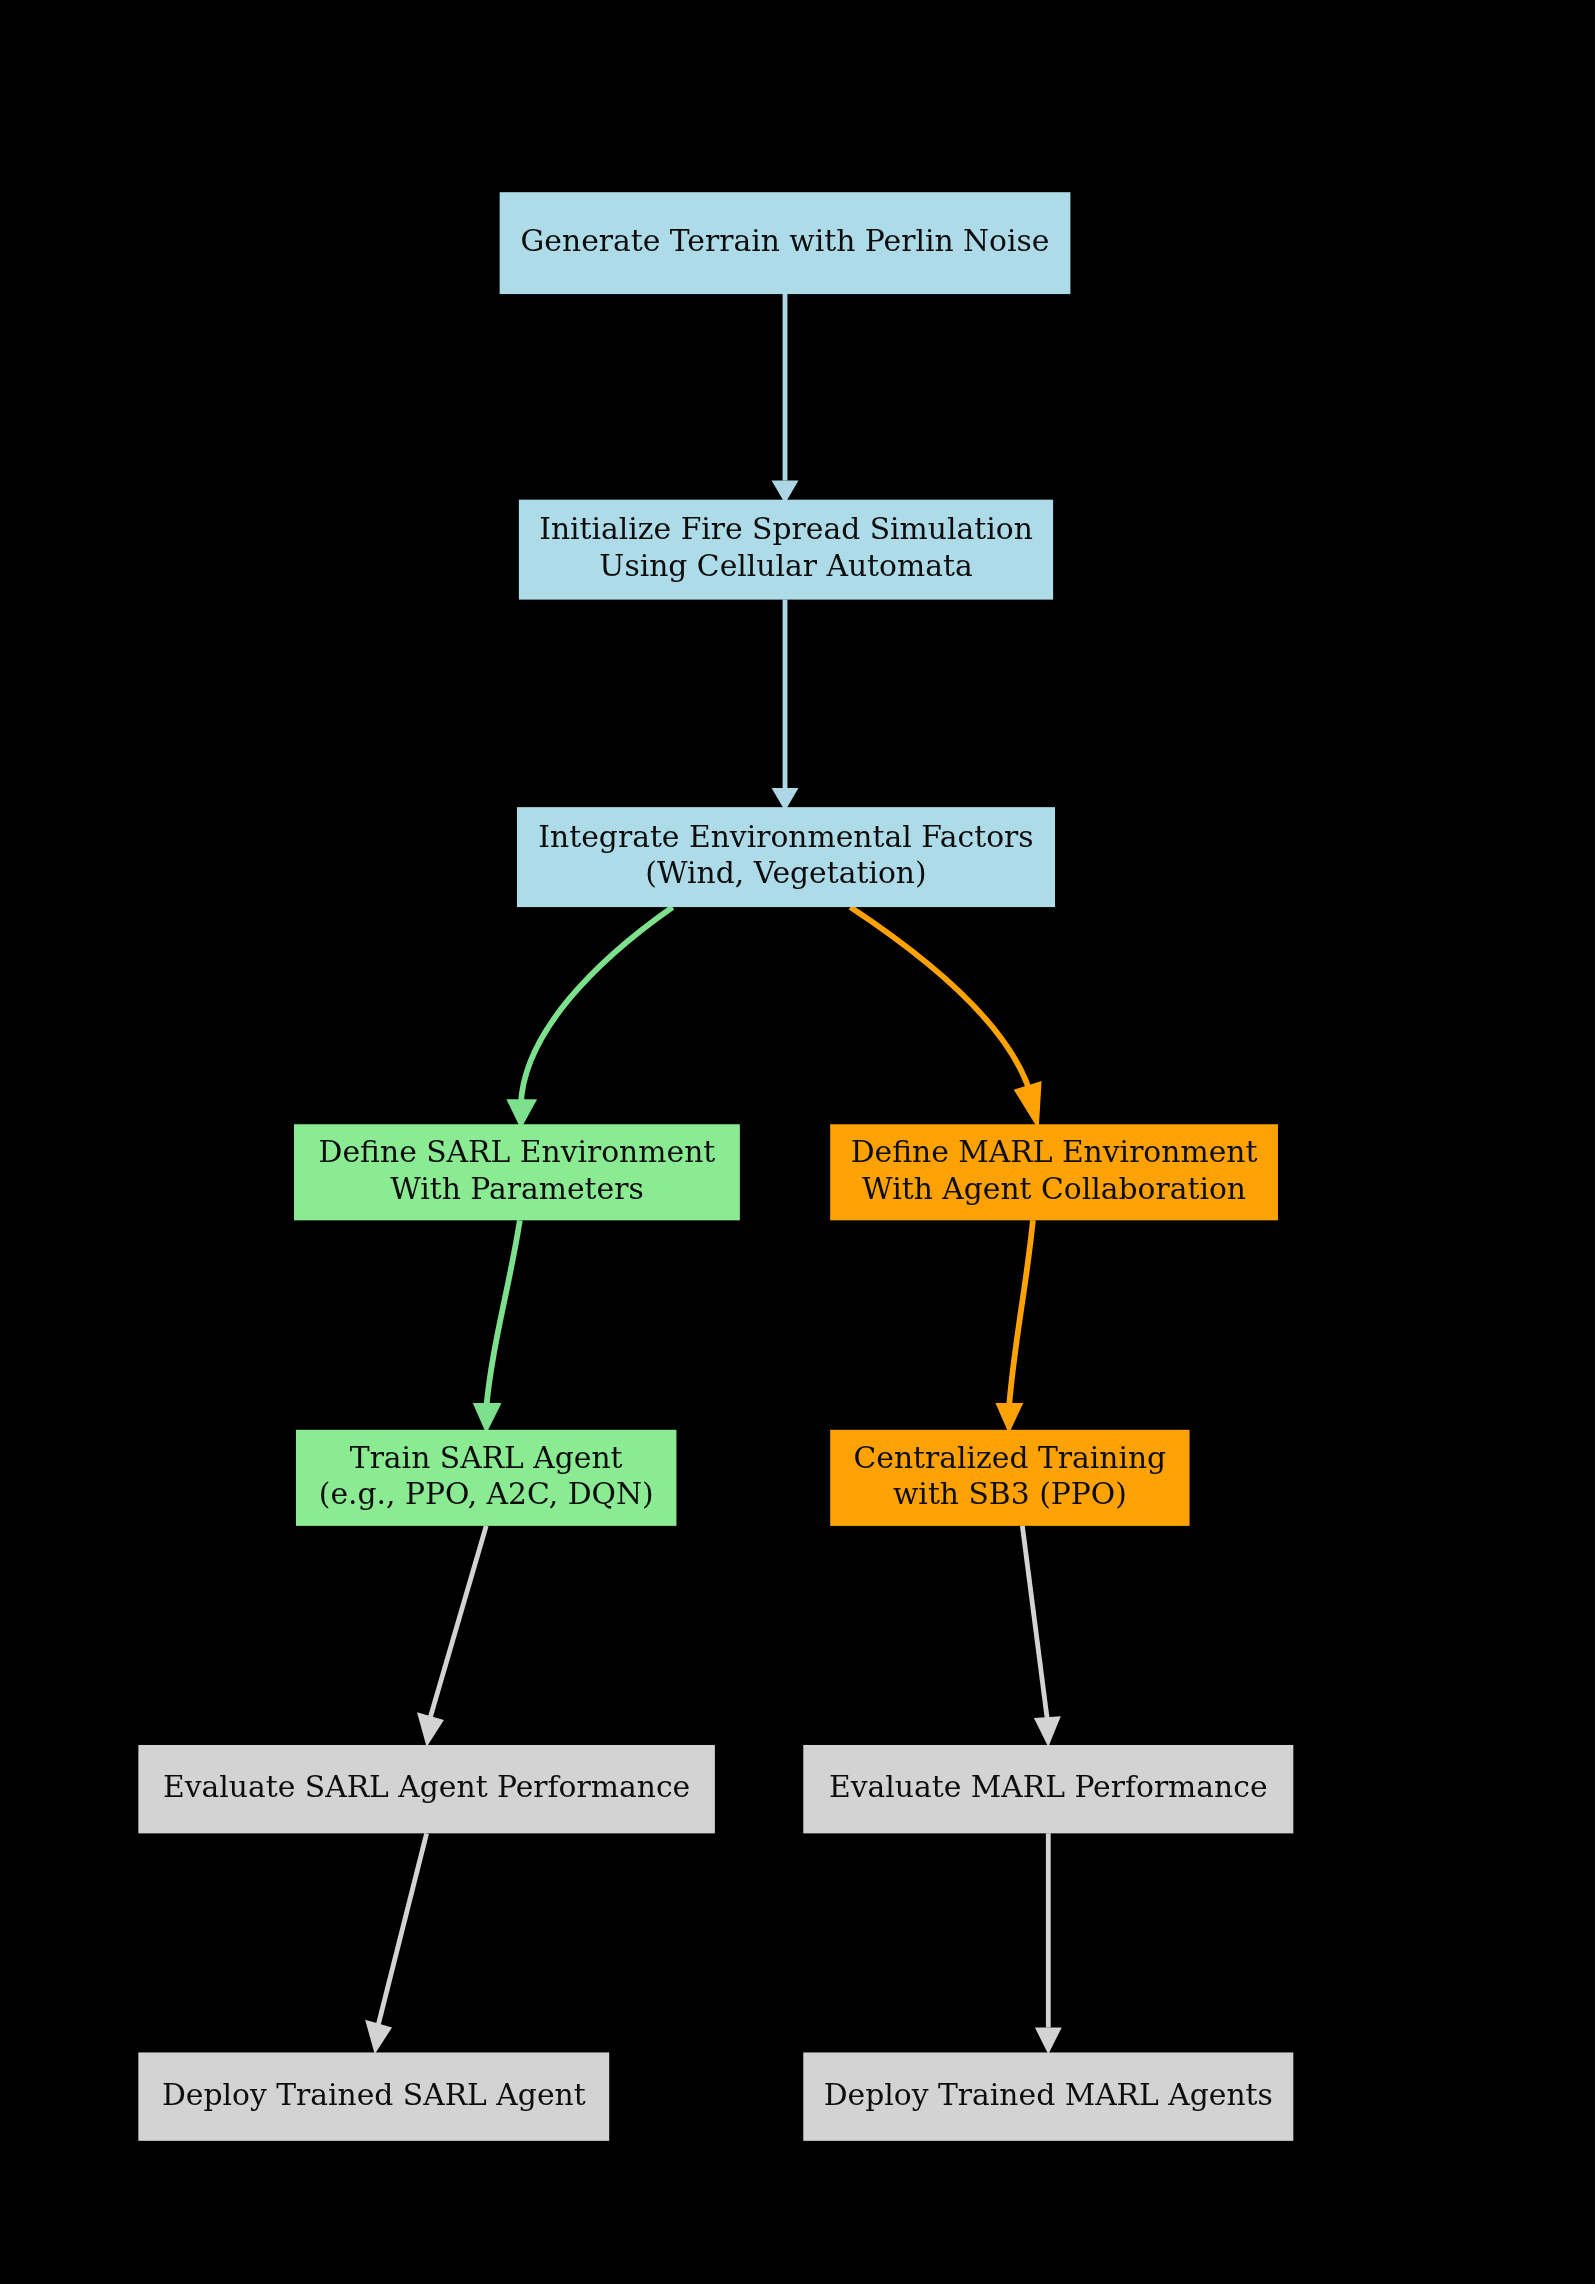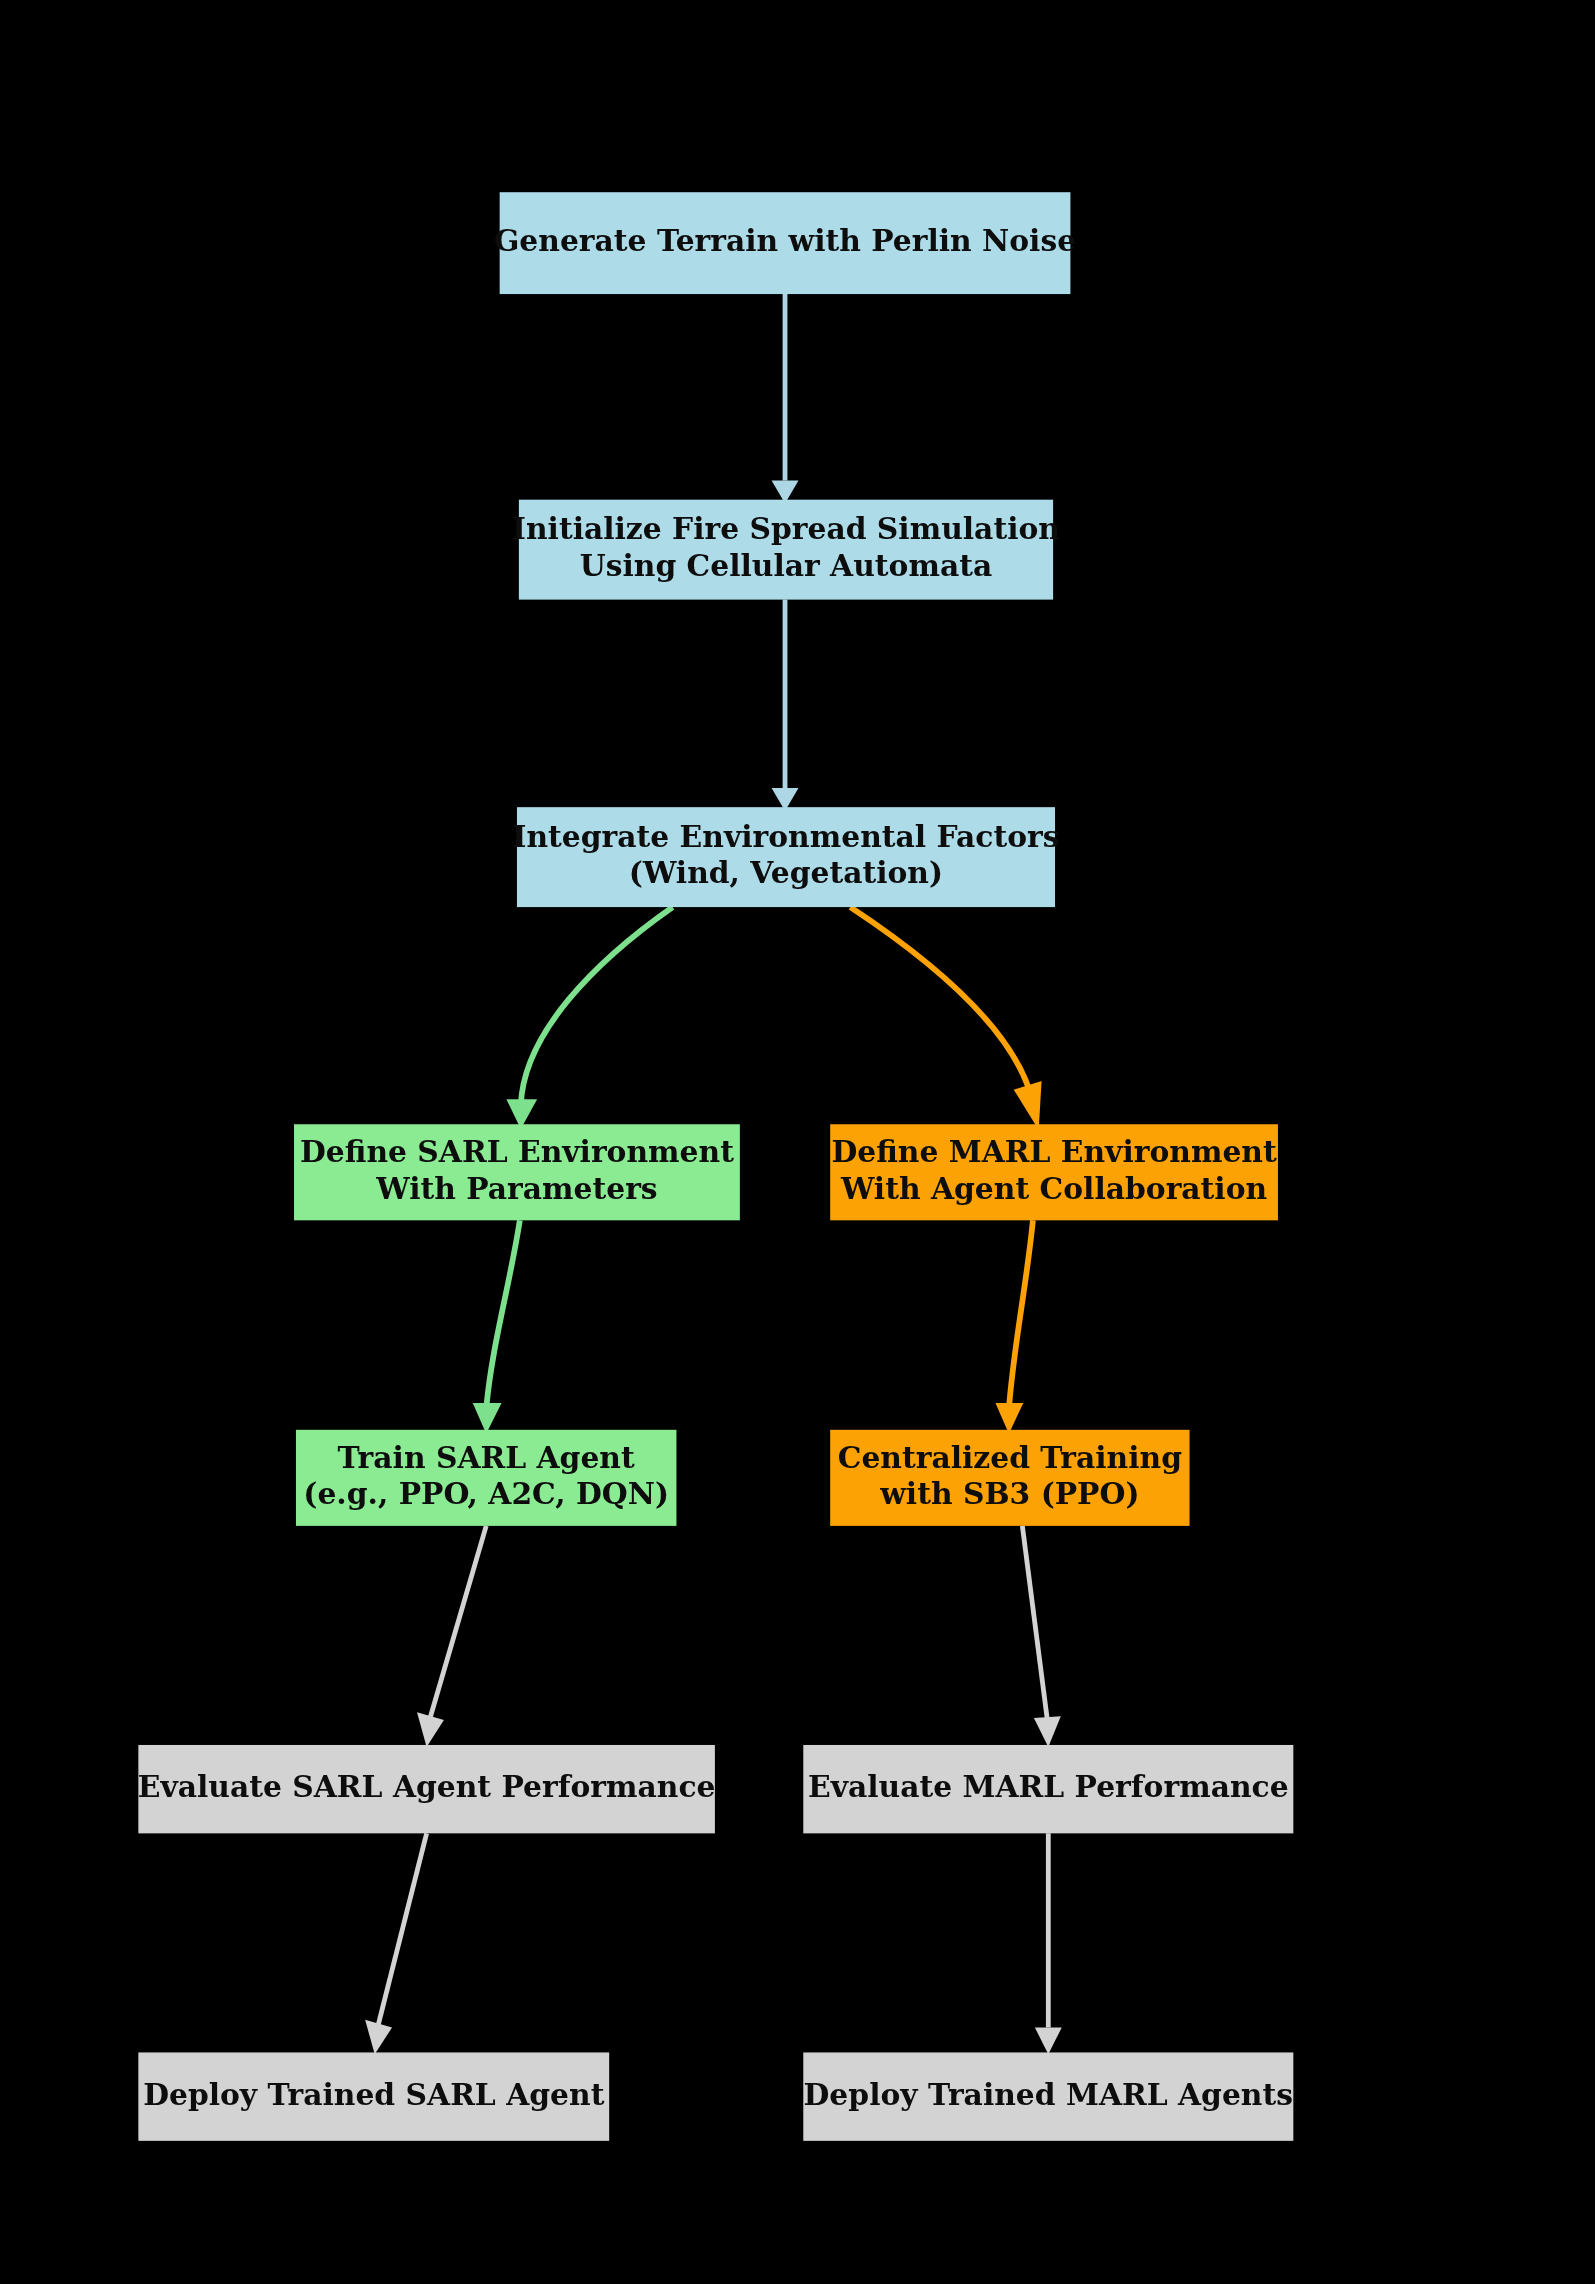"Generate Terrain with Perlin Noise" #flow-root { font-weight: bold -> none }
